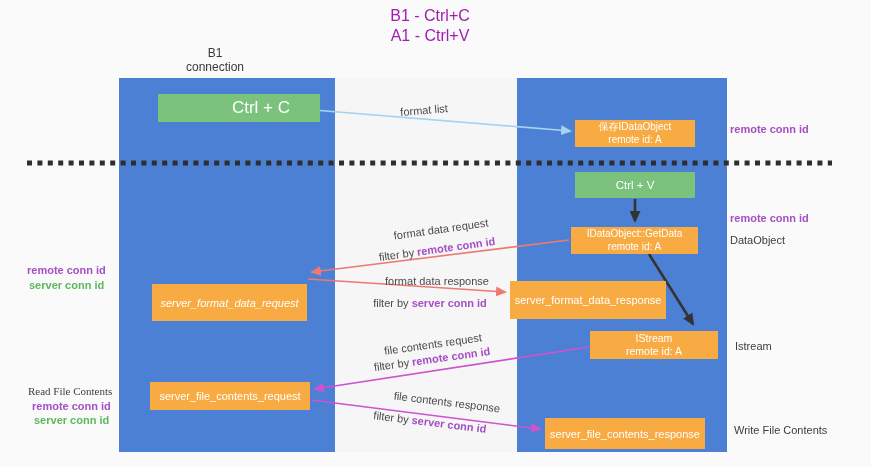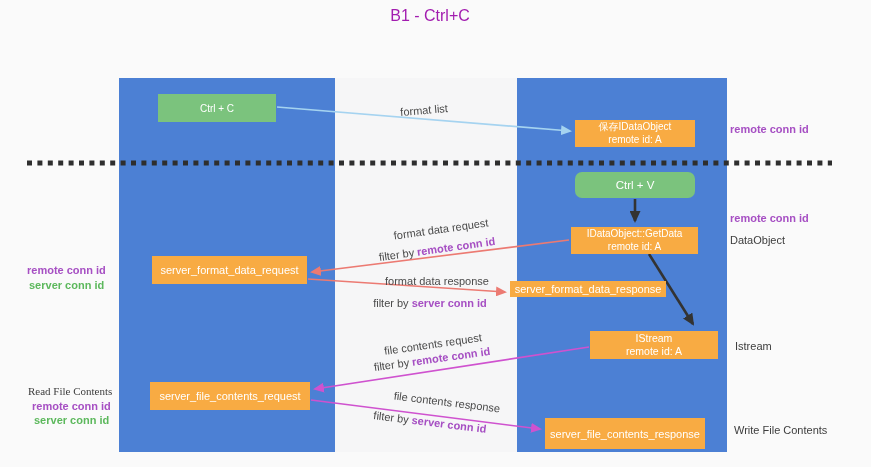"A1 - Ctrl+V" div { html: none -> <div>A1 - Ctrl+V</div> }
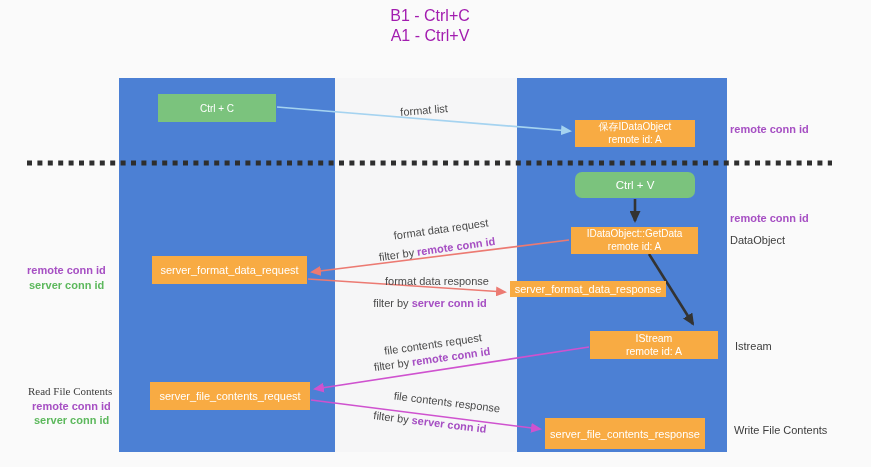"B1" div { html: none -> <div>B1</div> }
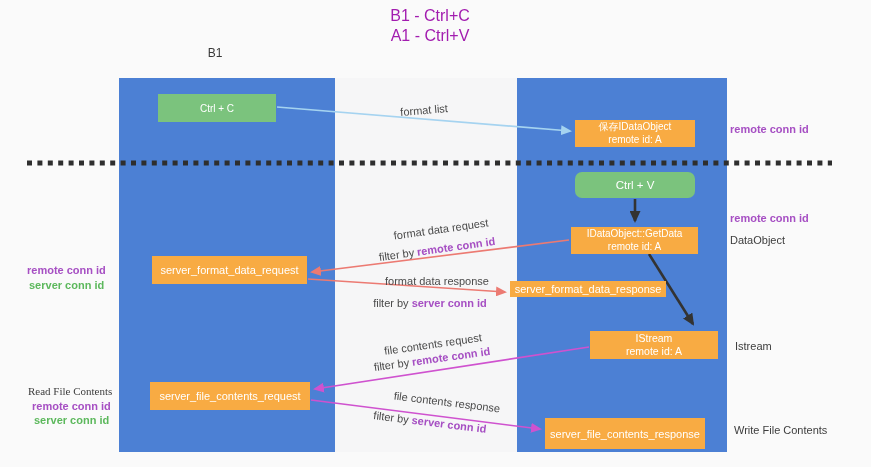"connection" div { html: none -> <div>connection</div> }
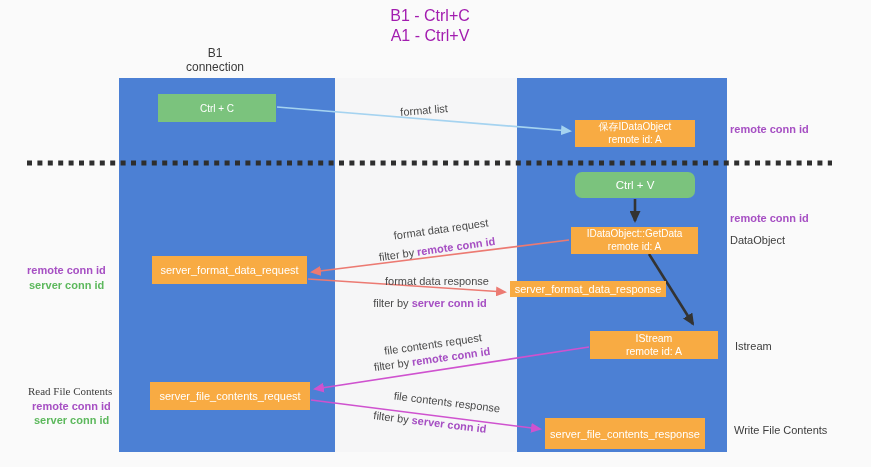"Ctrl + C" .b-ctrlc { font-size: 10px -> 17px; padding-left: none -> 44px }
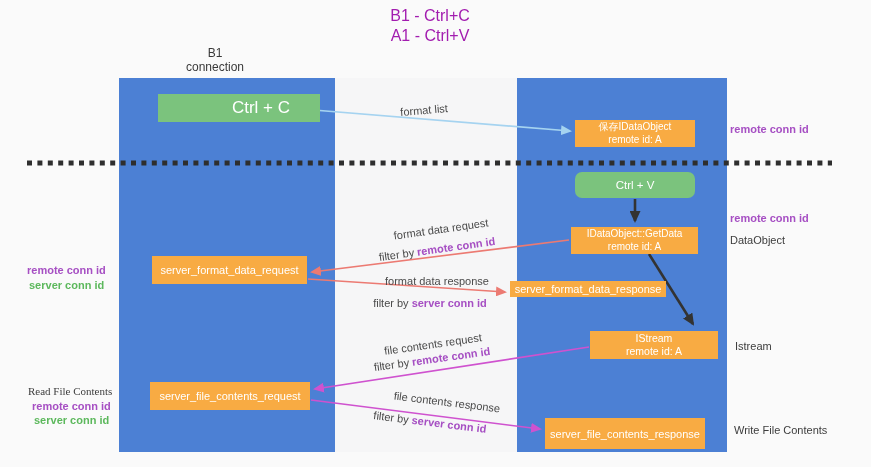"Ctrl + V" .b-ctrlv { border-radius: 7px -> none }
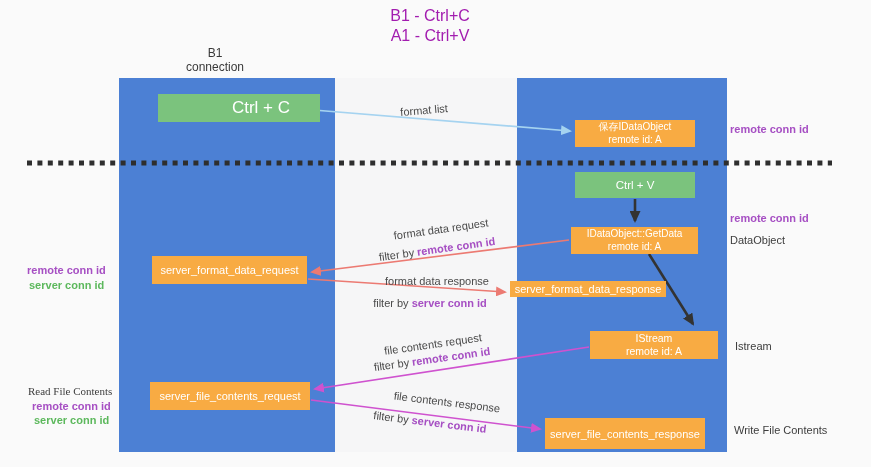"server_format_data_request" .b-freq { font-style: none -> italic; height: 28px -> 37px; top: 256px -> 284px }
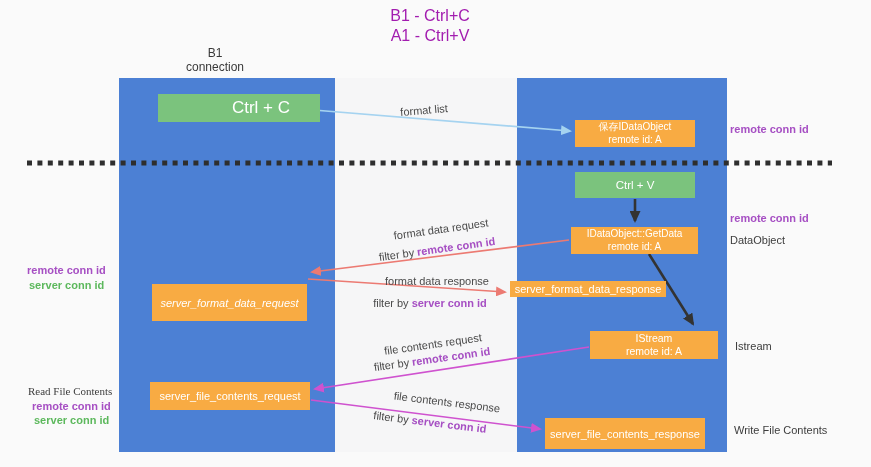"server_format_data_response" .b-fresp { height: 16px -> 38px }
